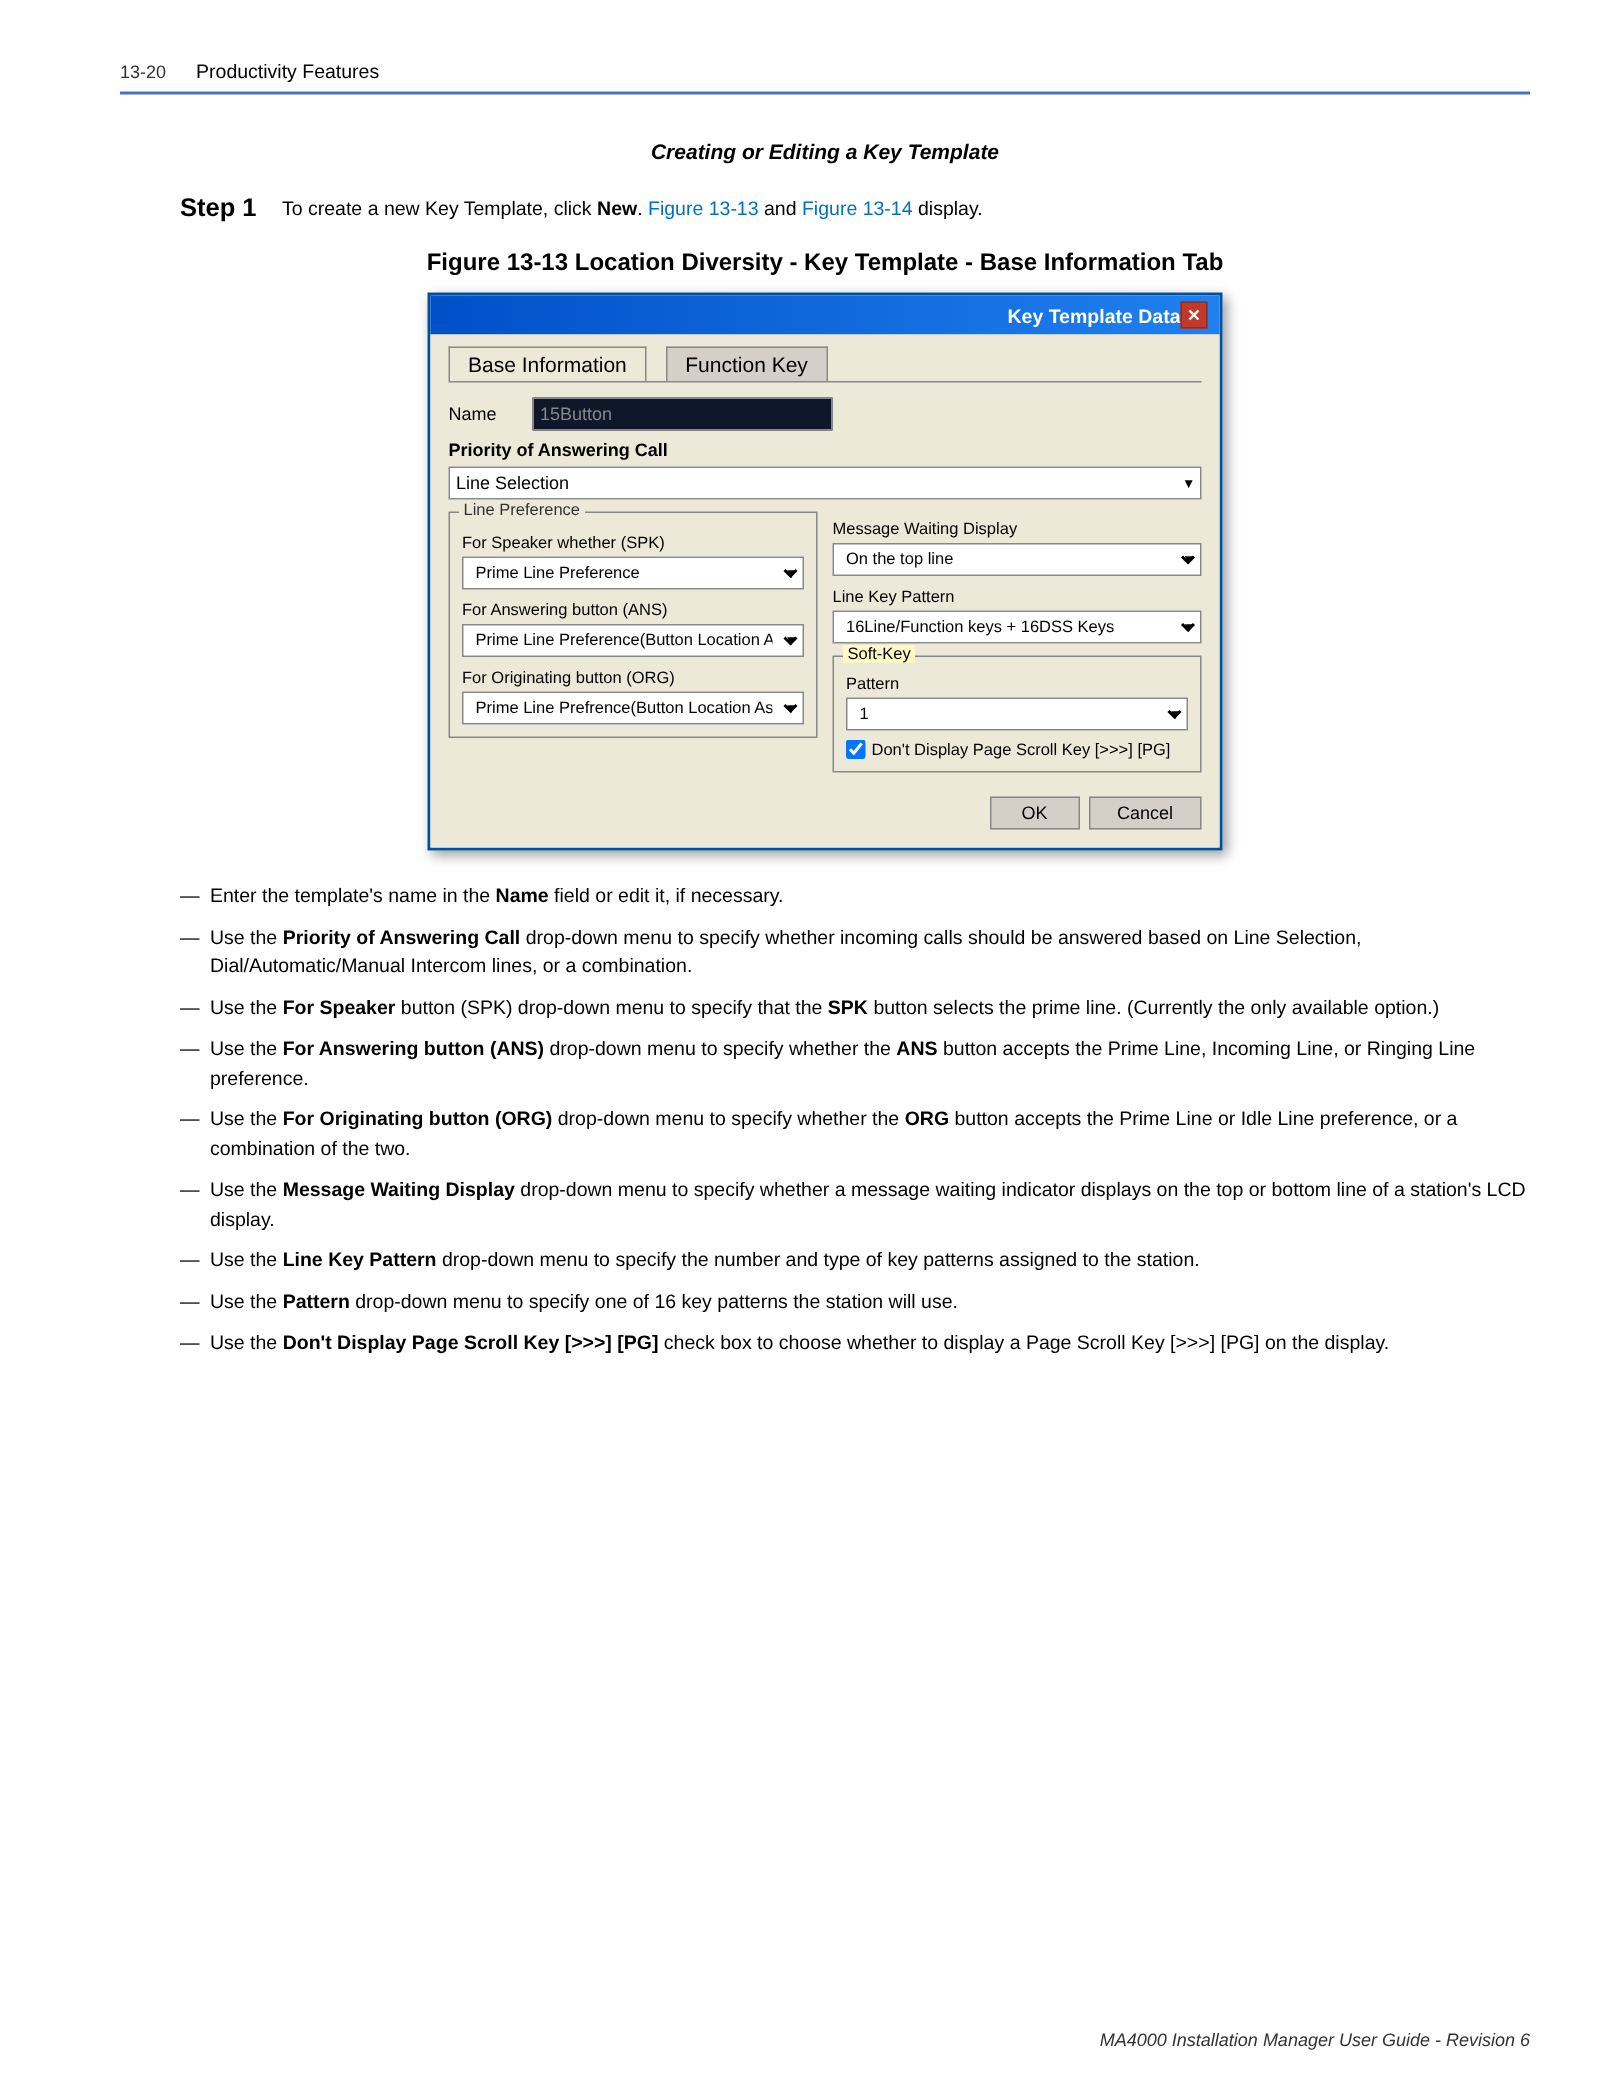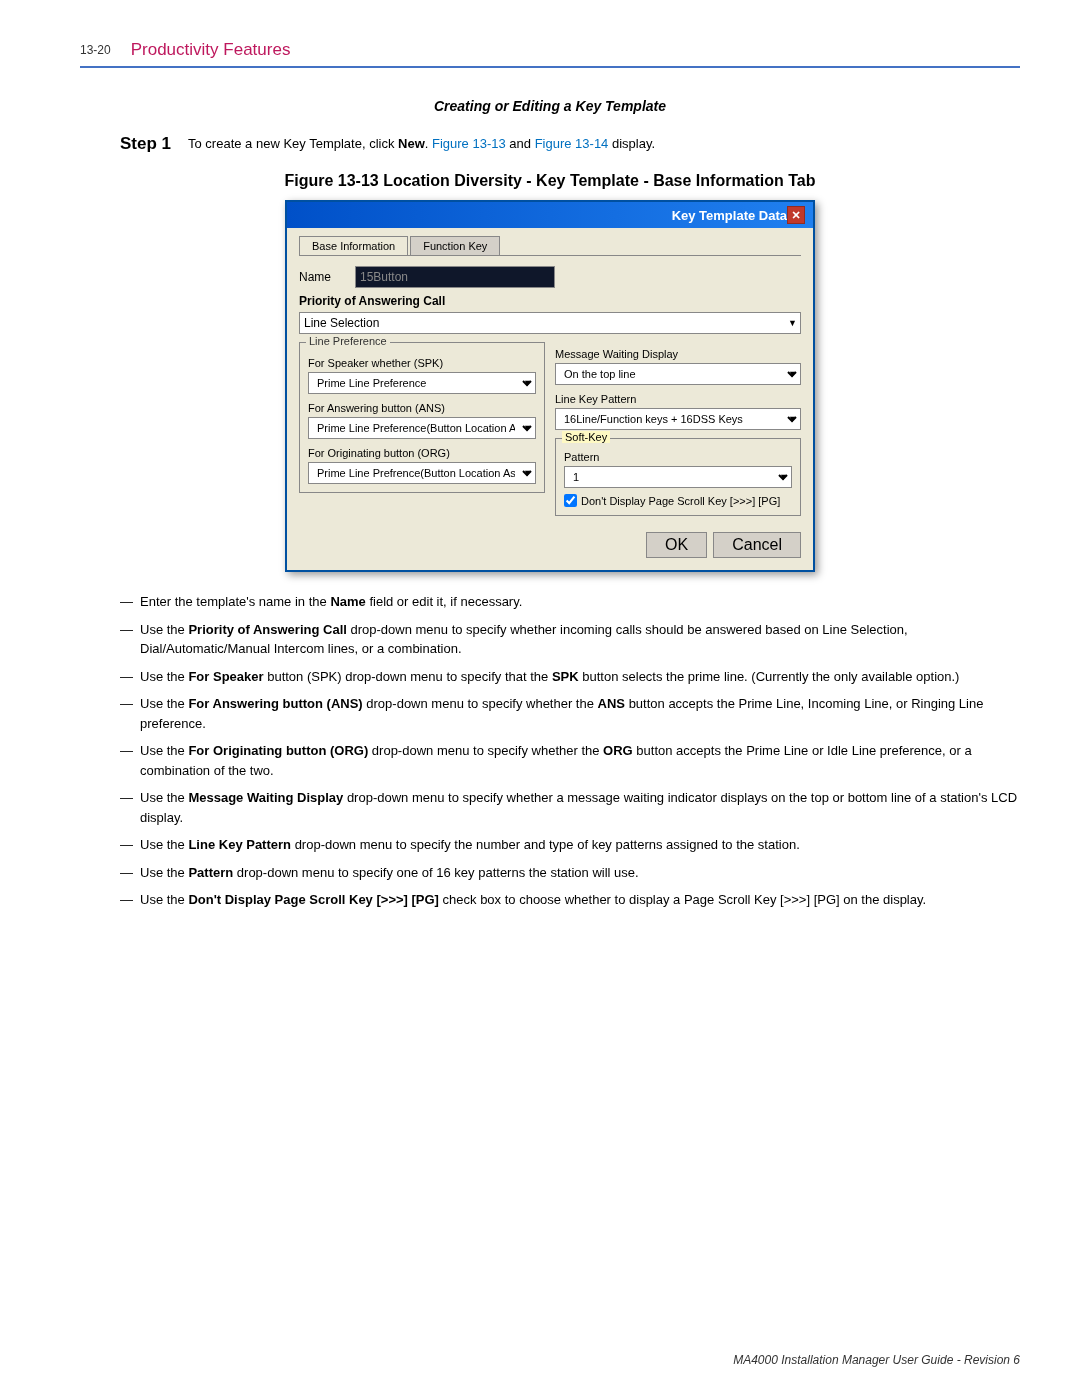"Productivity Features" .header-line .section-title { color: #be185d -> #000000; font-size: 17px -> 13px }
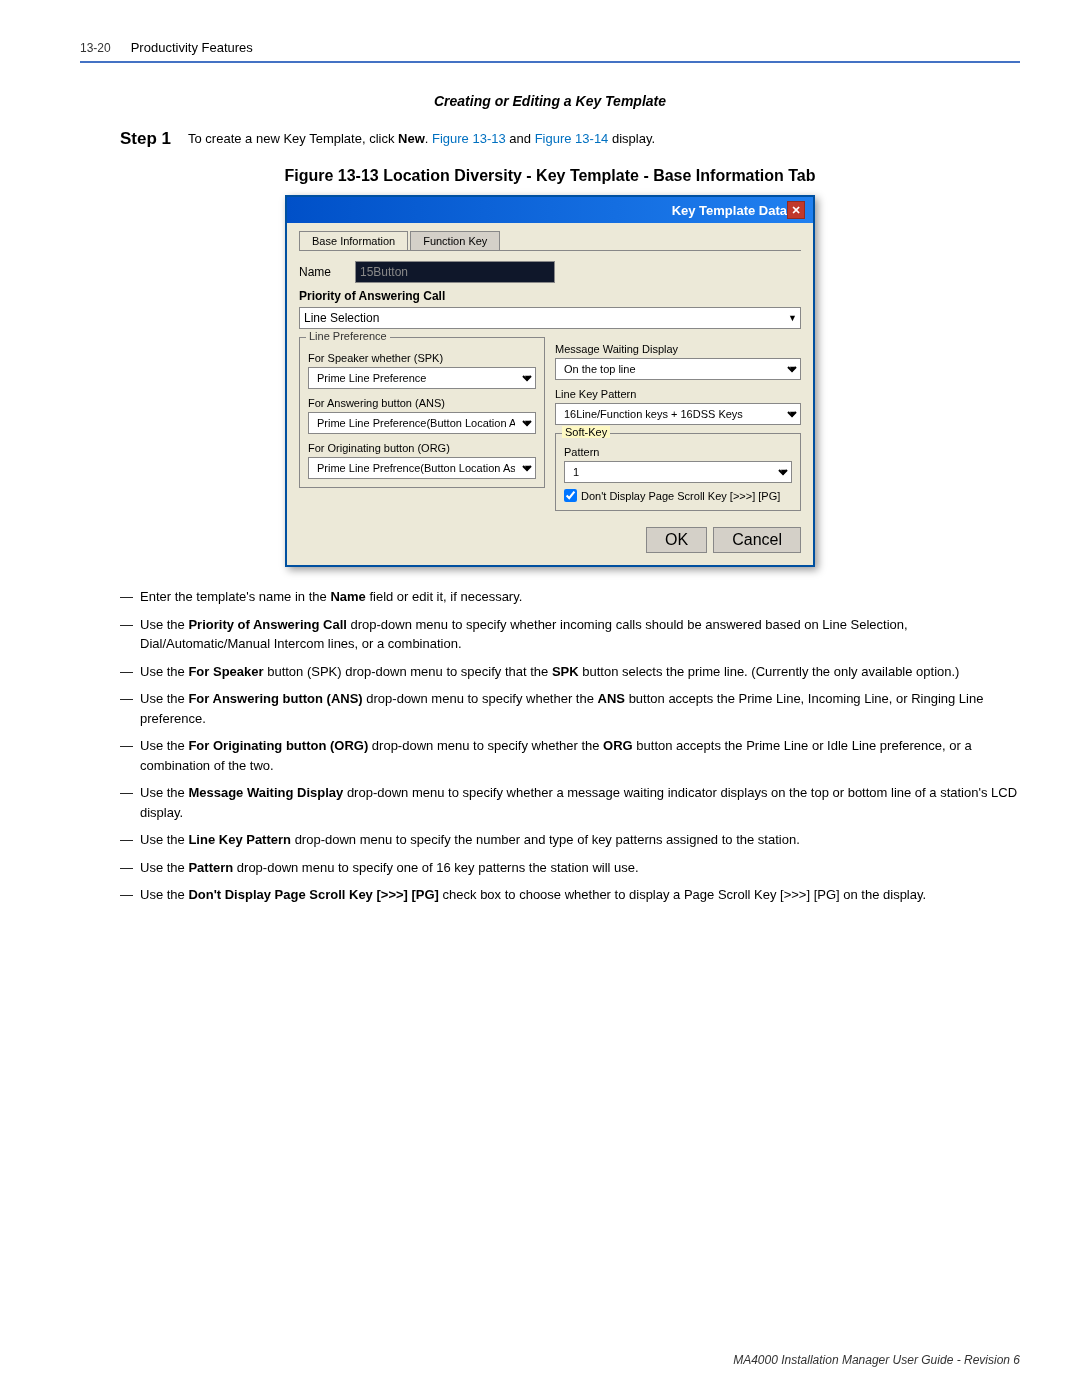"Base Information" .tab { font-size: 11px -> 14px; margin-right: 2px -> 13px }
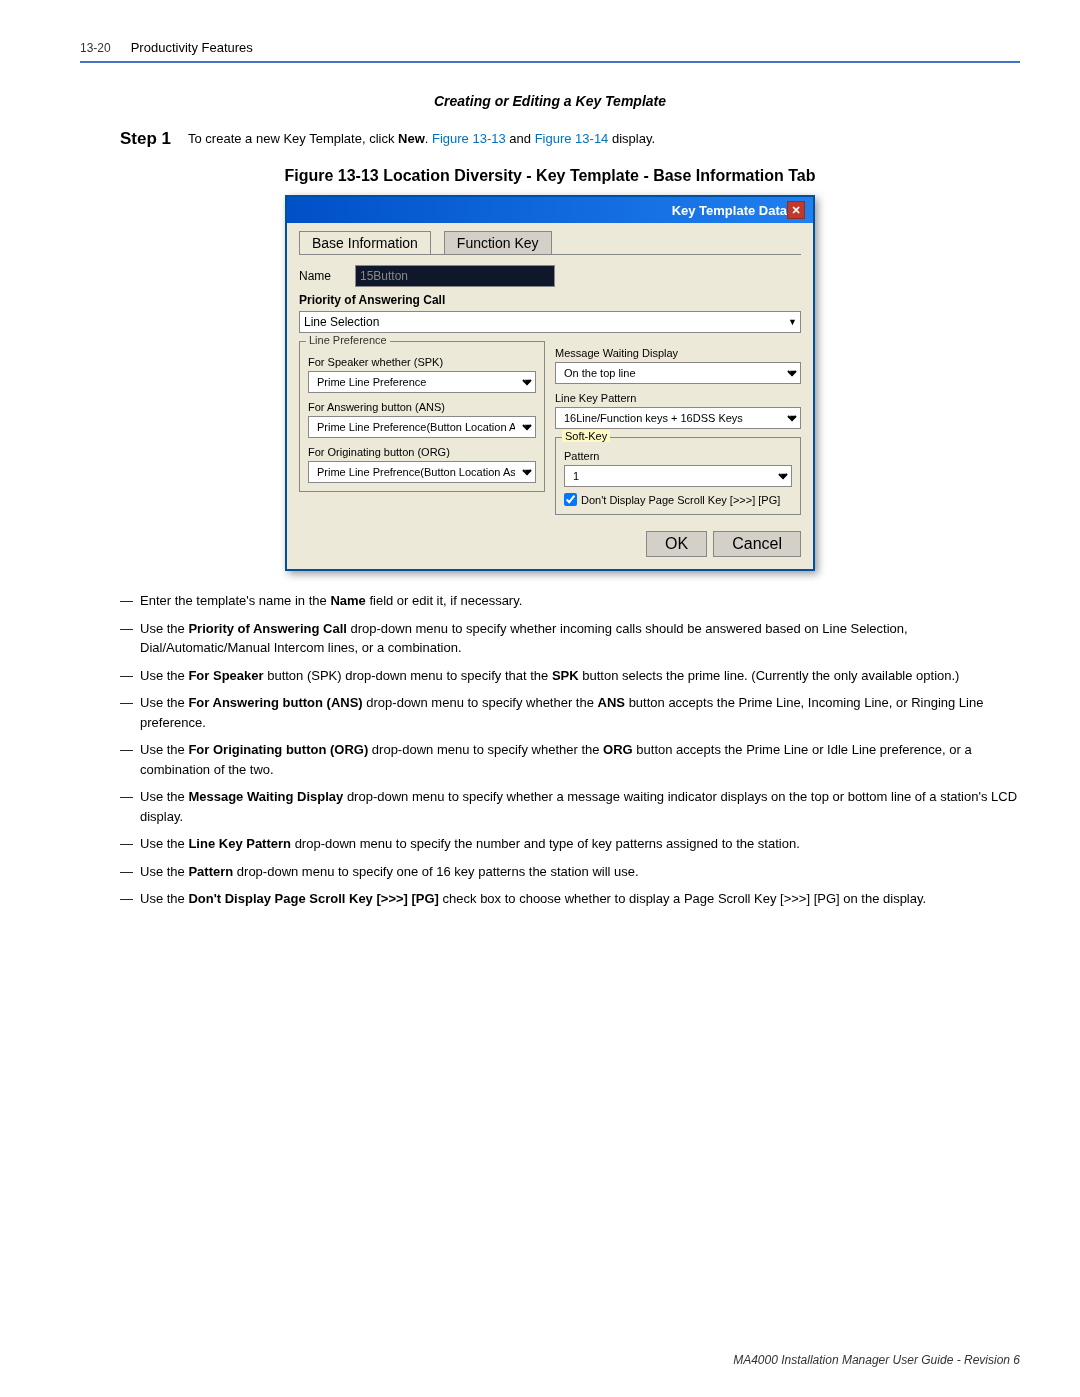"OK" .dlg-btn { font-size: 16px -> 12px }
